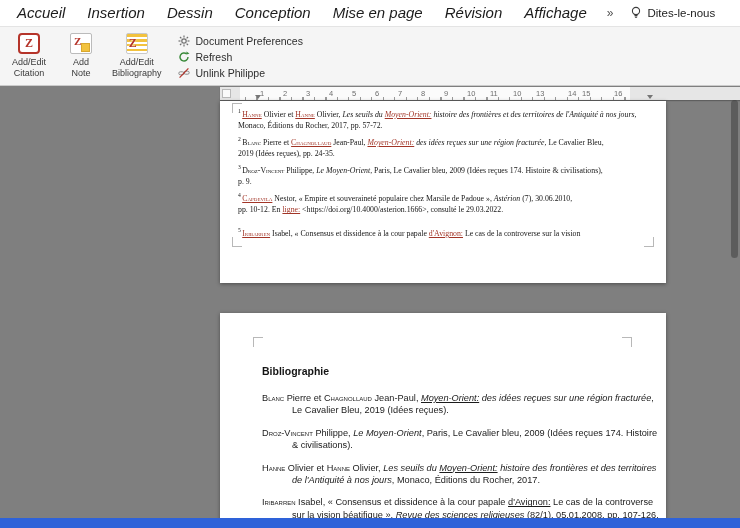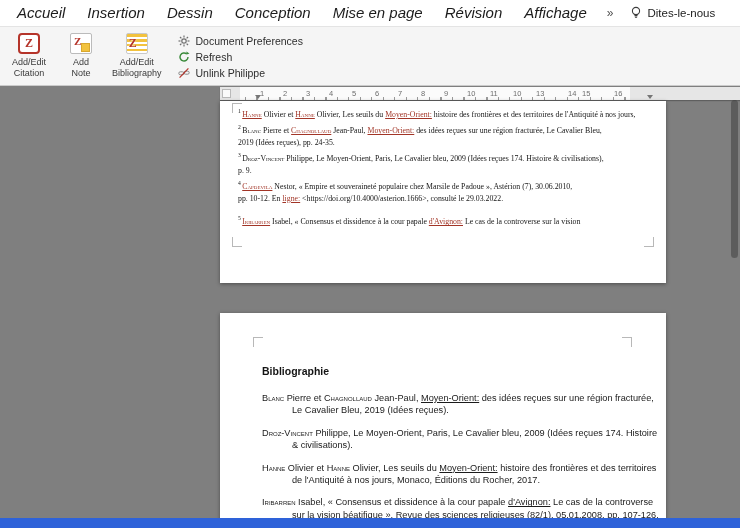"Les seuils du" .i { font-style: none -> italic }
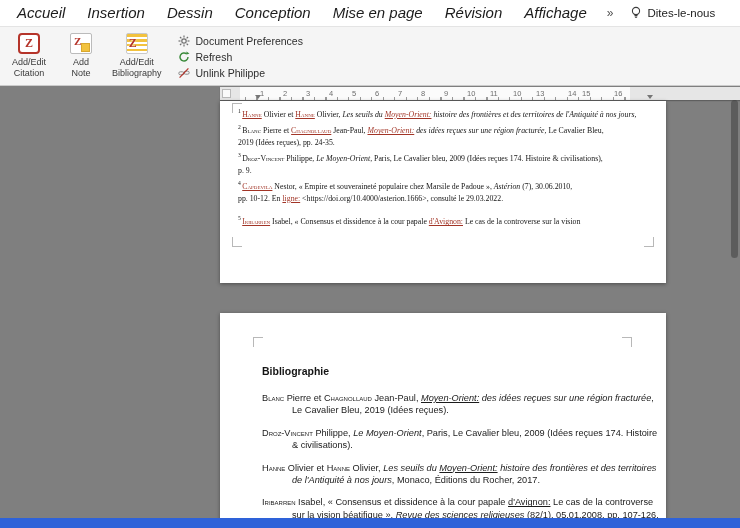"Monaco, Éditions du Rocher, 2017," div.fl { html: none -> <div><span>Monaco, Éditions du Rocher, 2017, pp. 57-72.</span></div> }
